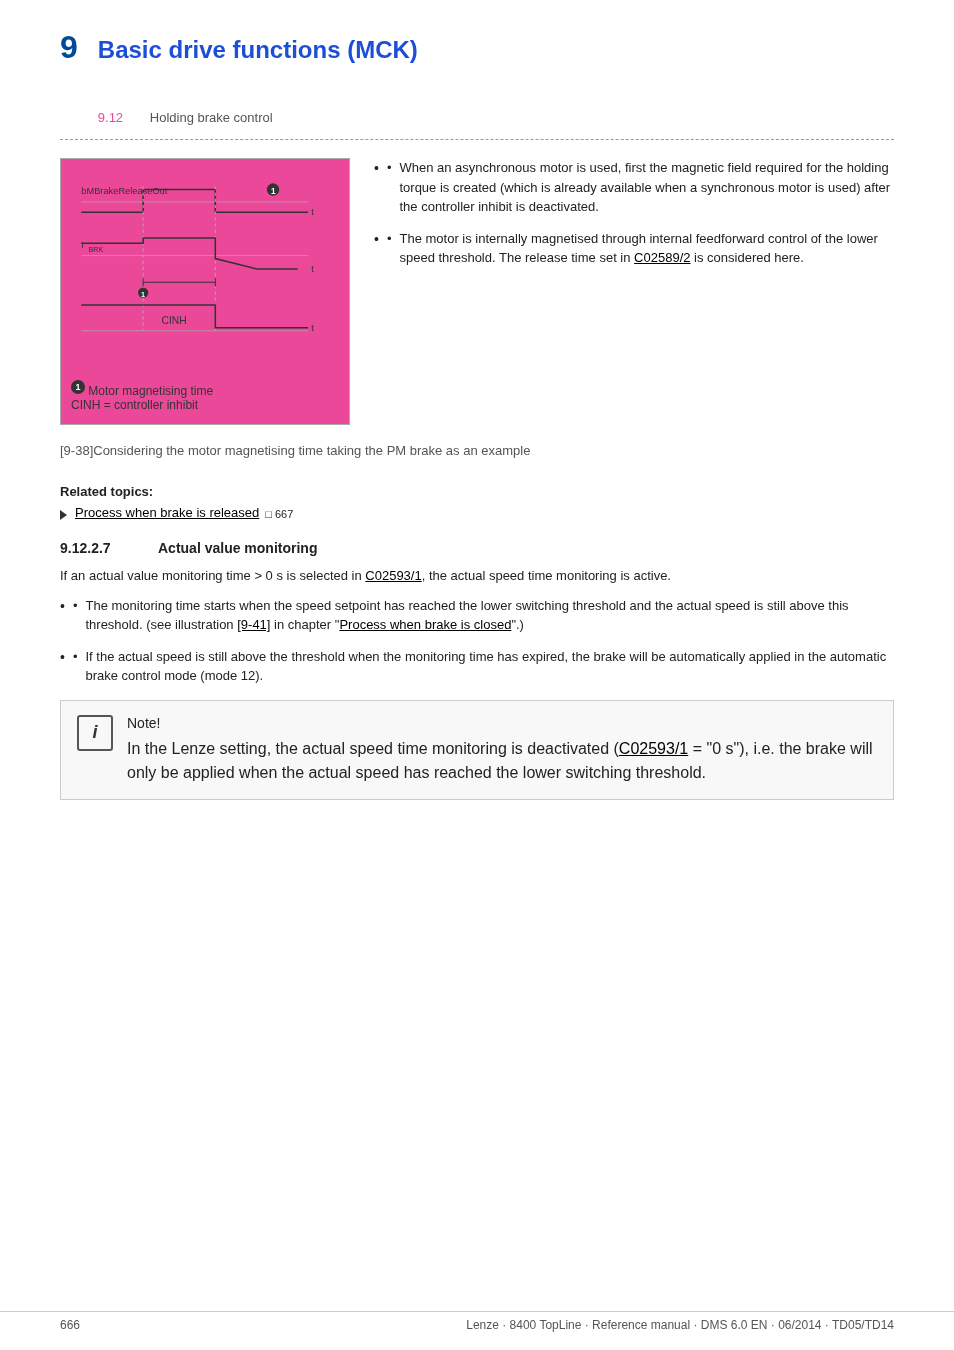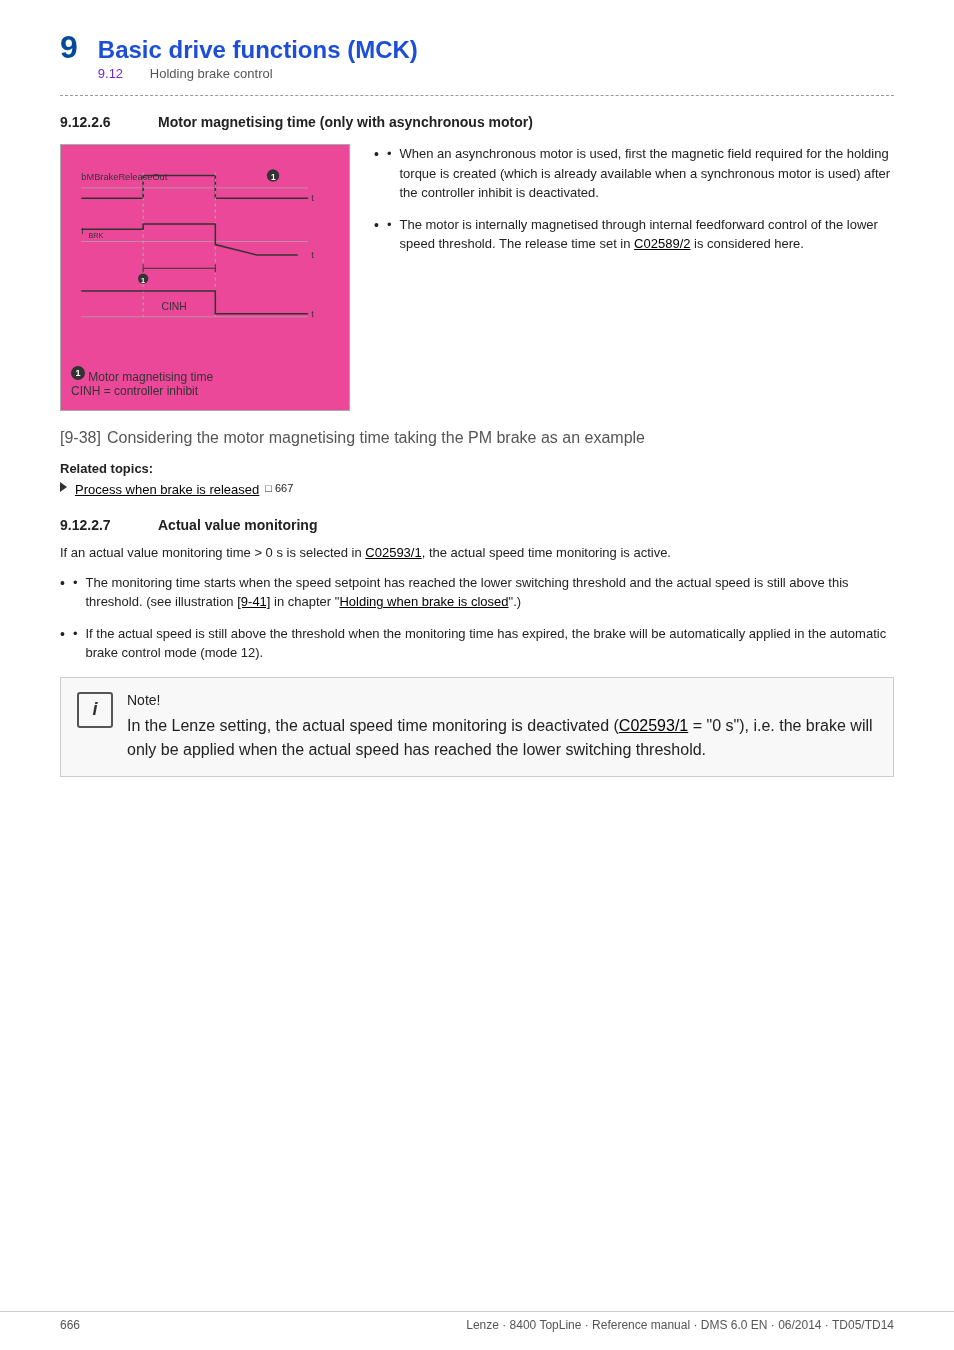"9.12" .header-sub-number { color: #6d28d9 -> #ec4899 }
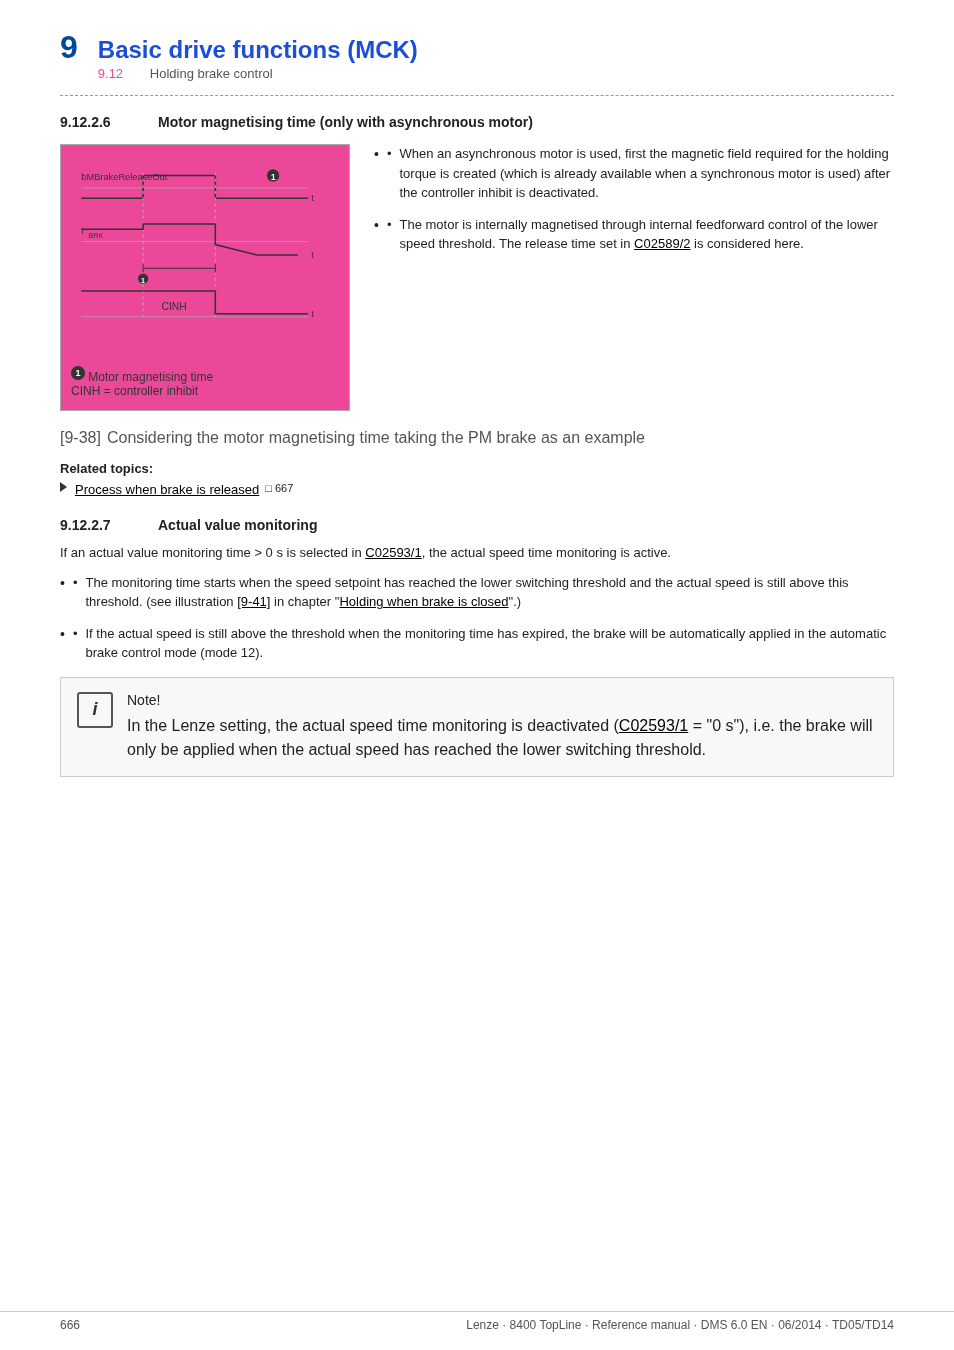"Holding brake control" .header-sub-title { margin-top: none -> 44px }
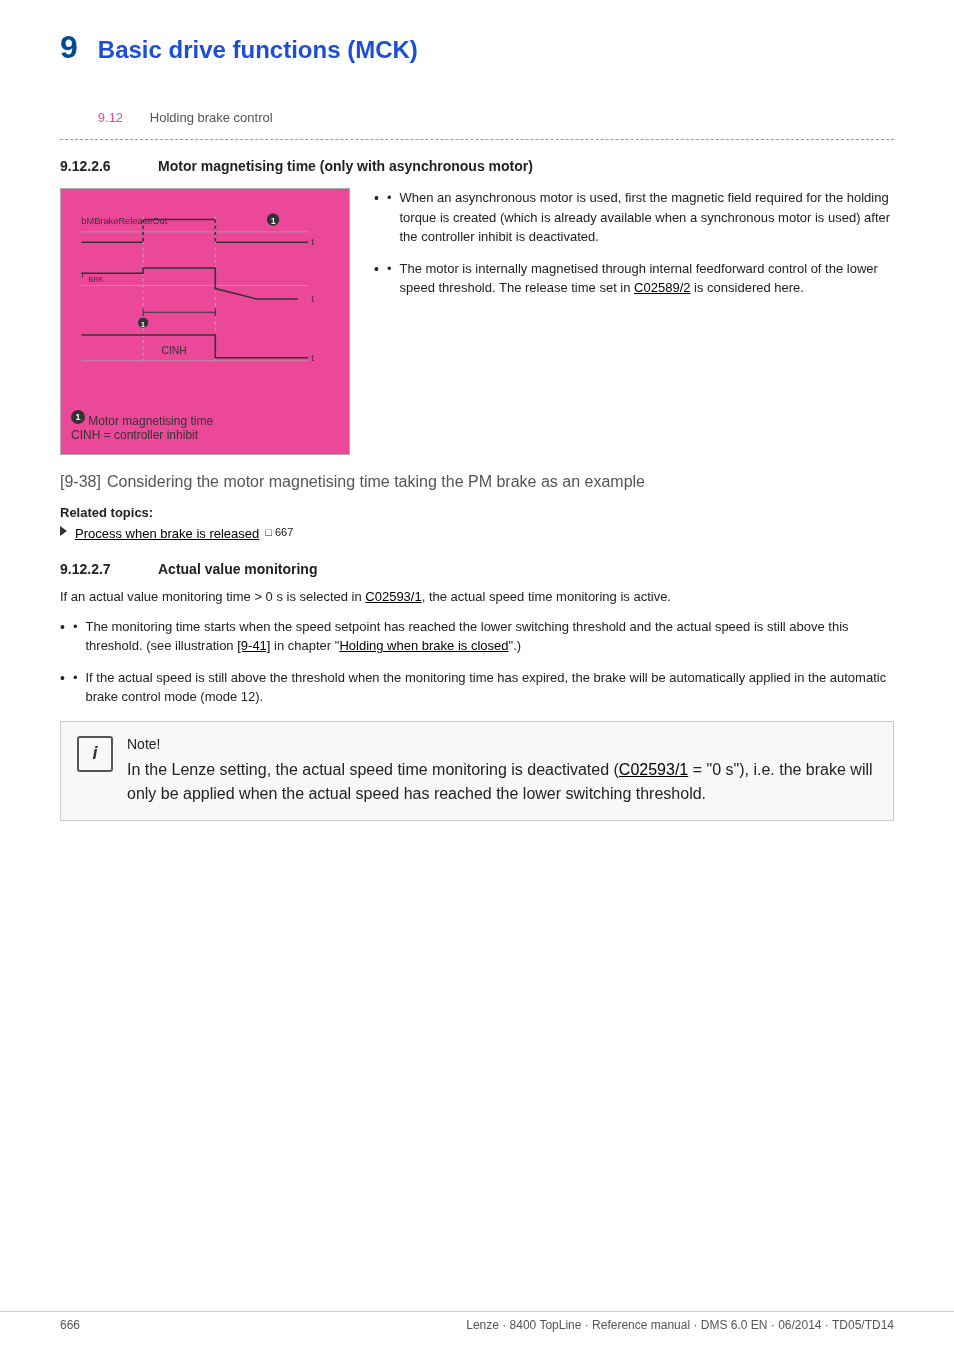"9.12.2.6" div.section-title { html: <div> <span>9.12.2.6</span> <span>Motor magnetising time (only with asynchronous motor)</span> </div> -> none }
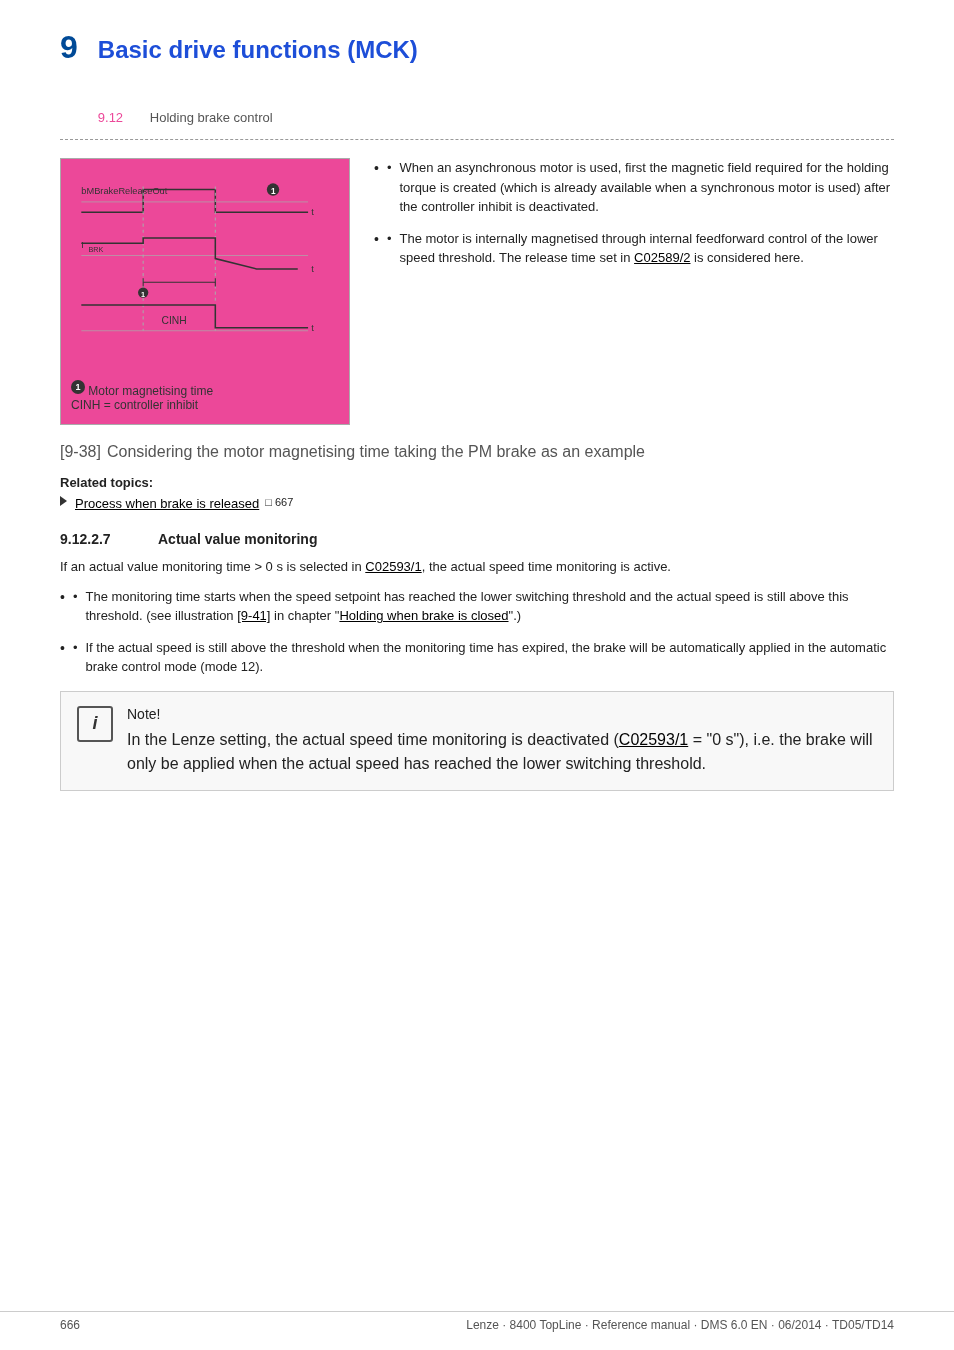"[9-38]" .figure-caption { font-size: 16px -> 13px; gap: 6px -> none; margin-bottom: 14px -> 26px }
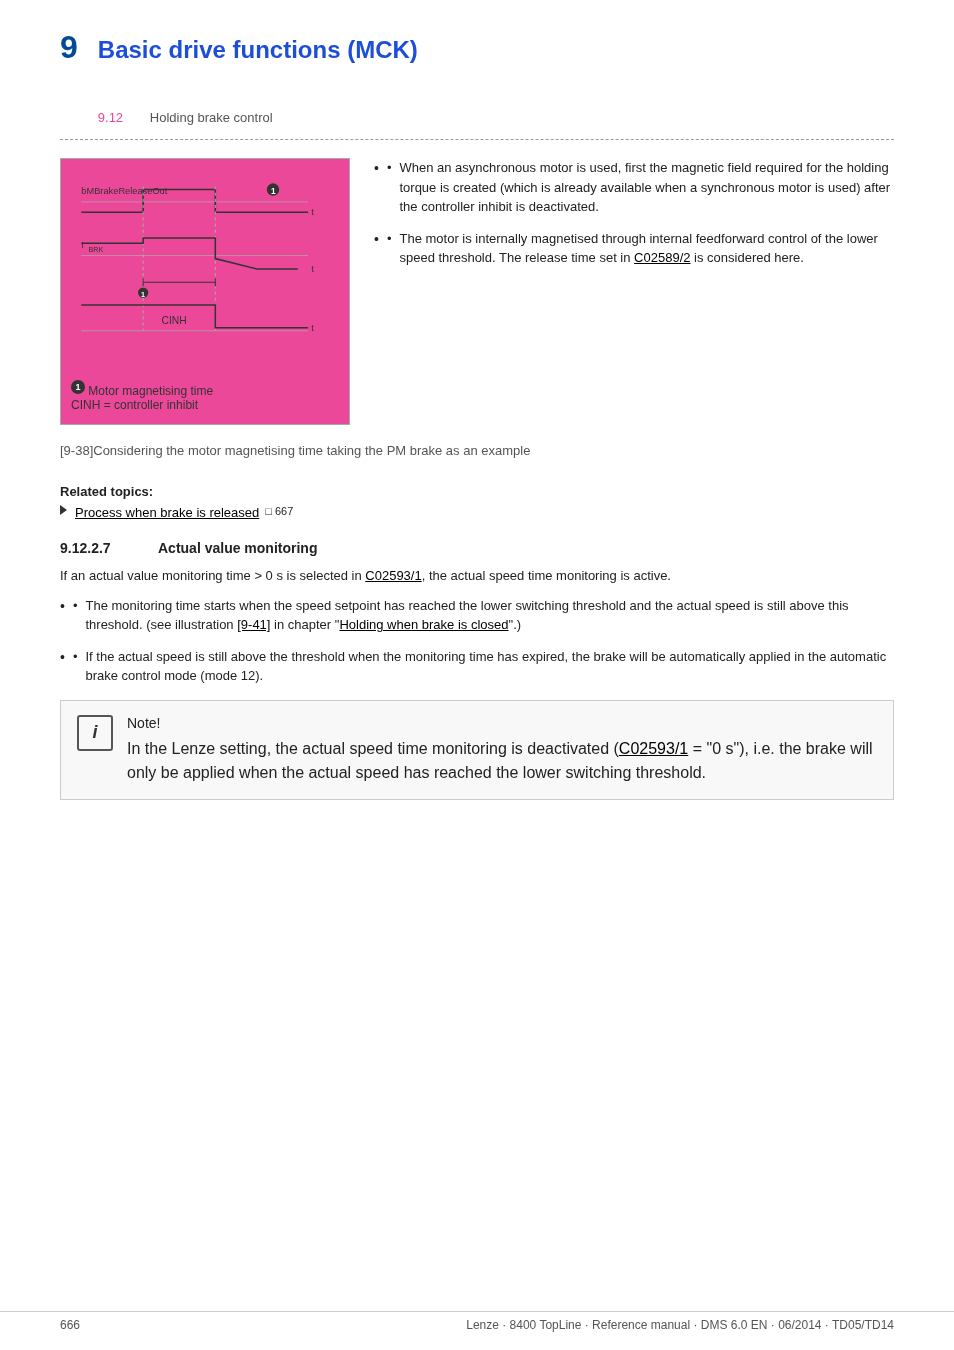"Process when brake is released" .related-item { align-items: flex-start -> flex-end }
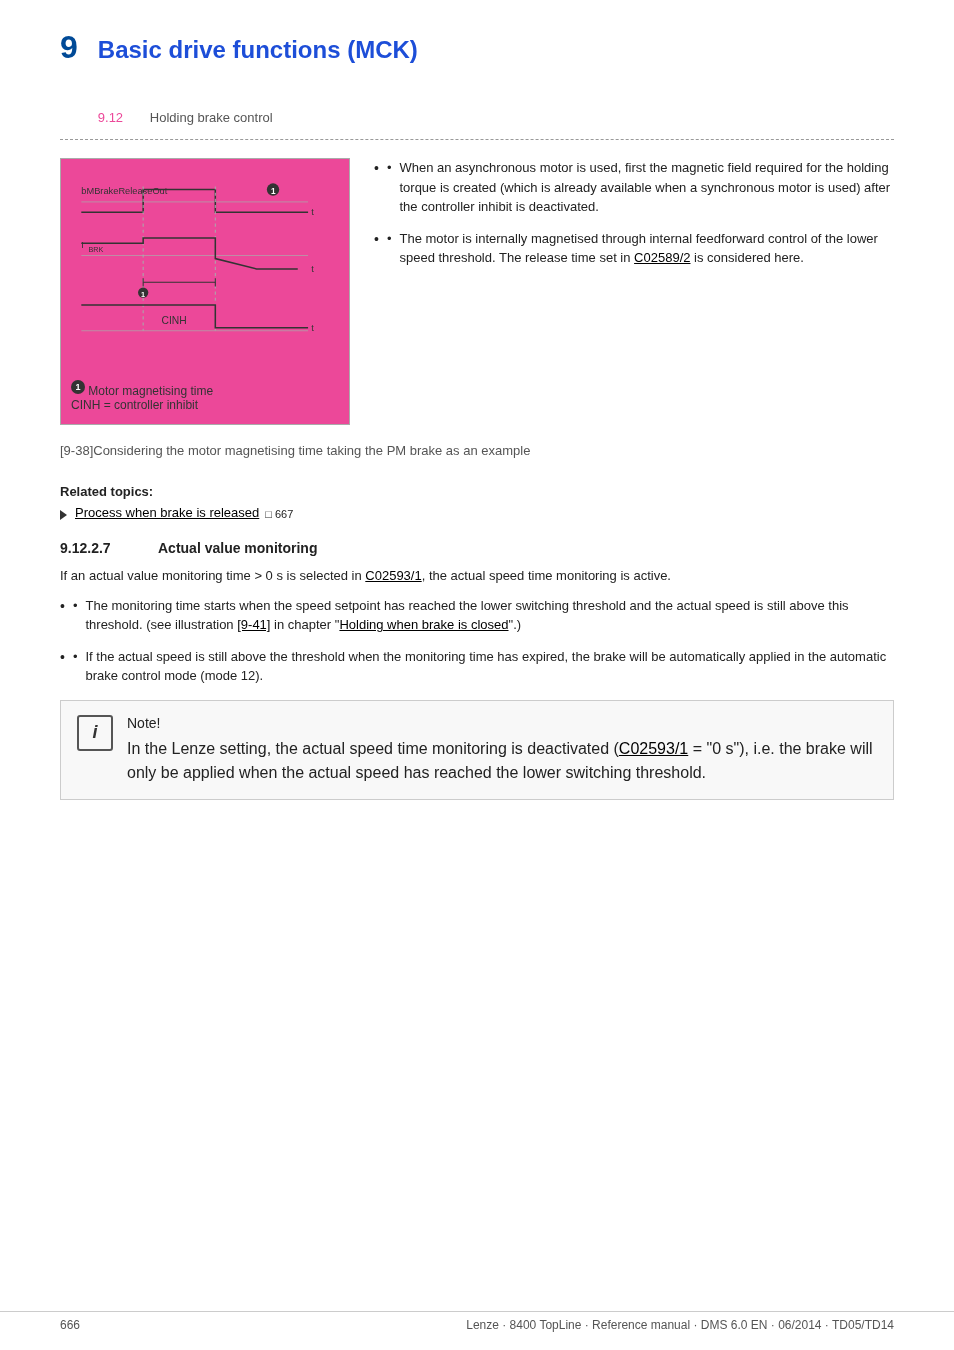"Holding when brake is closed" a.link { text: Holding -> Process }
